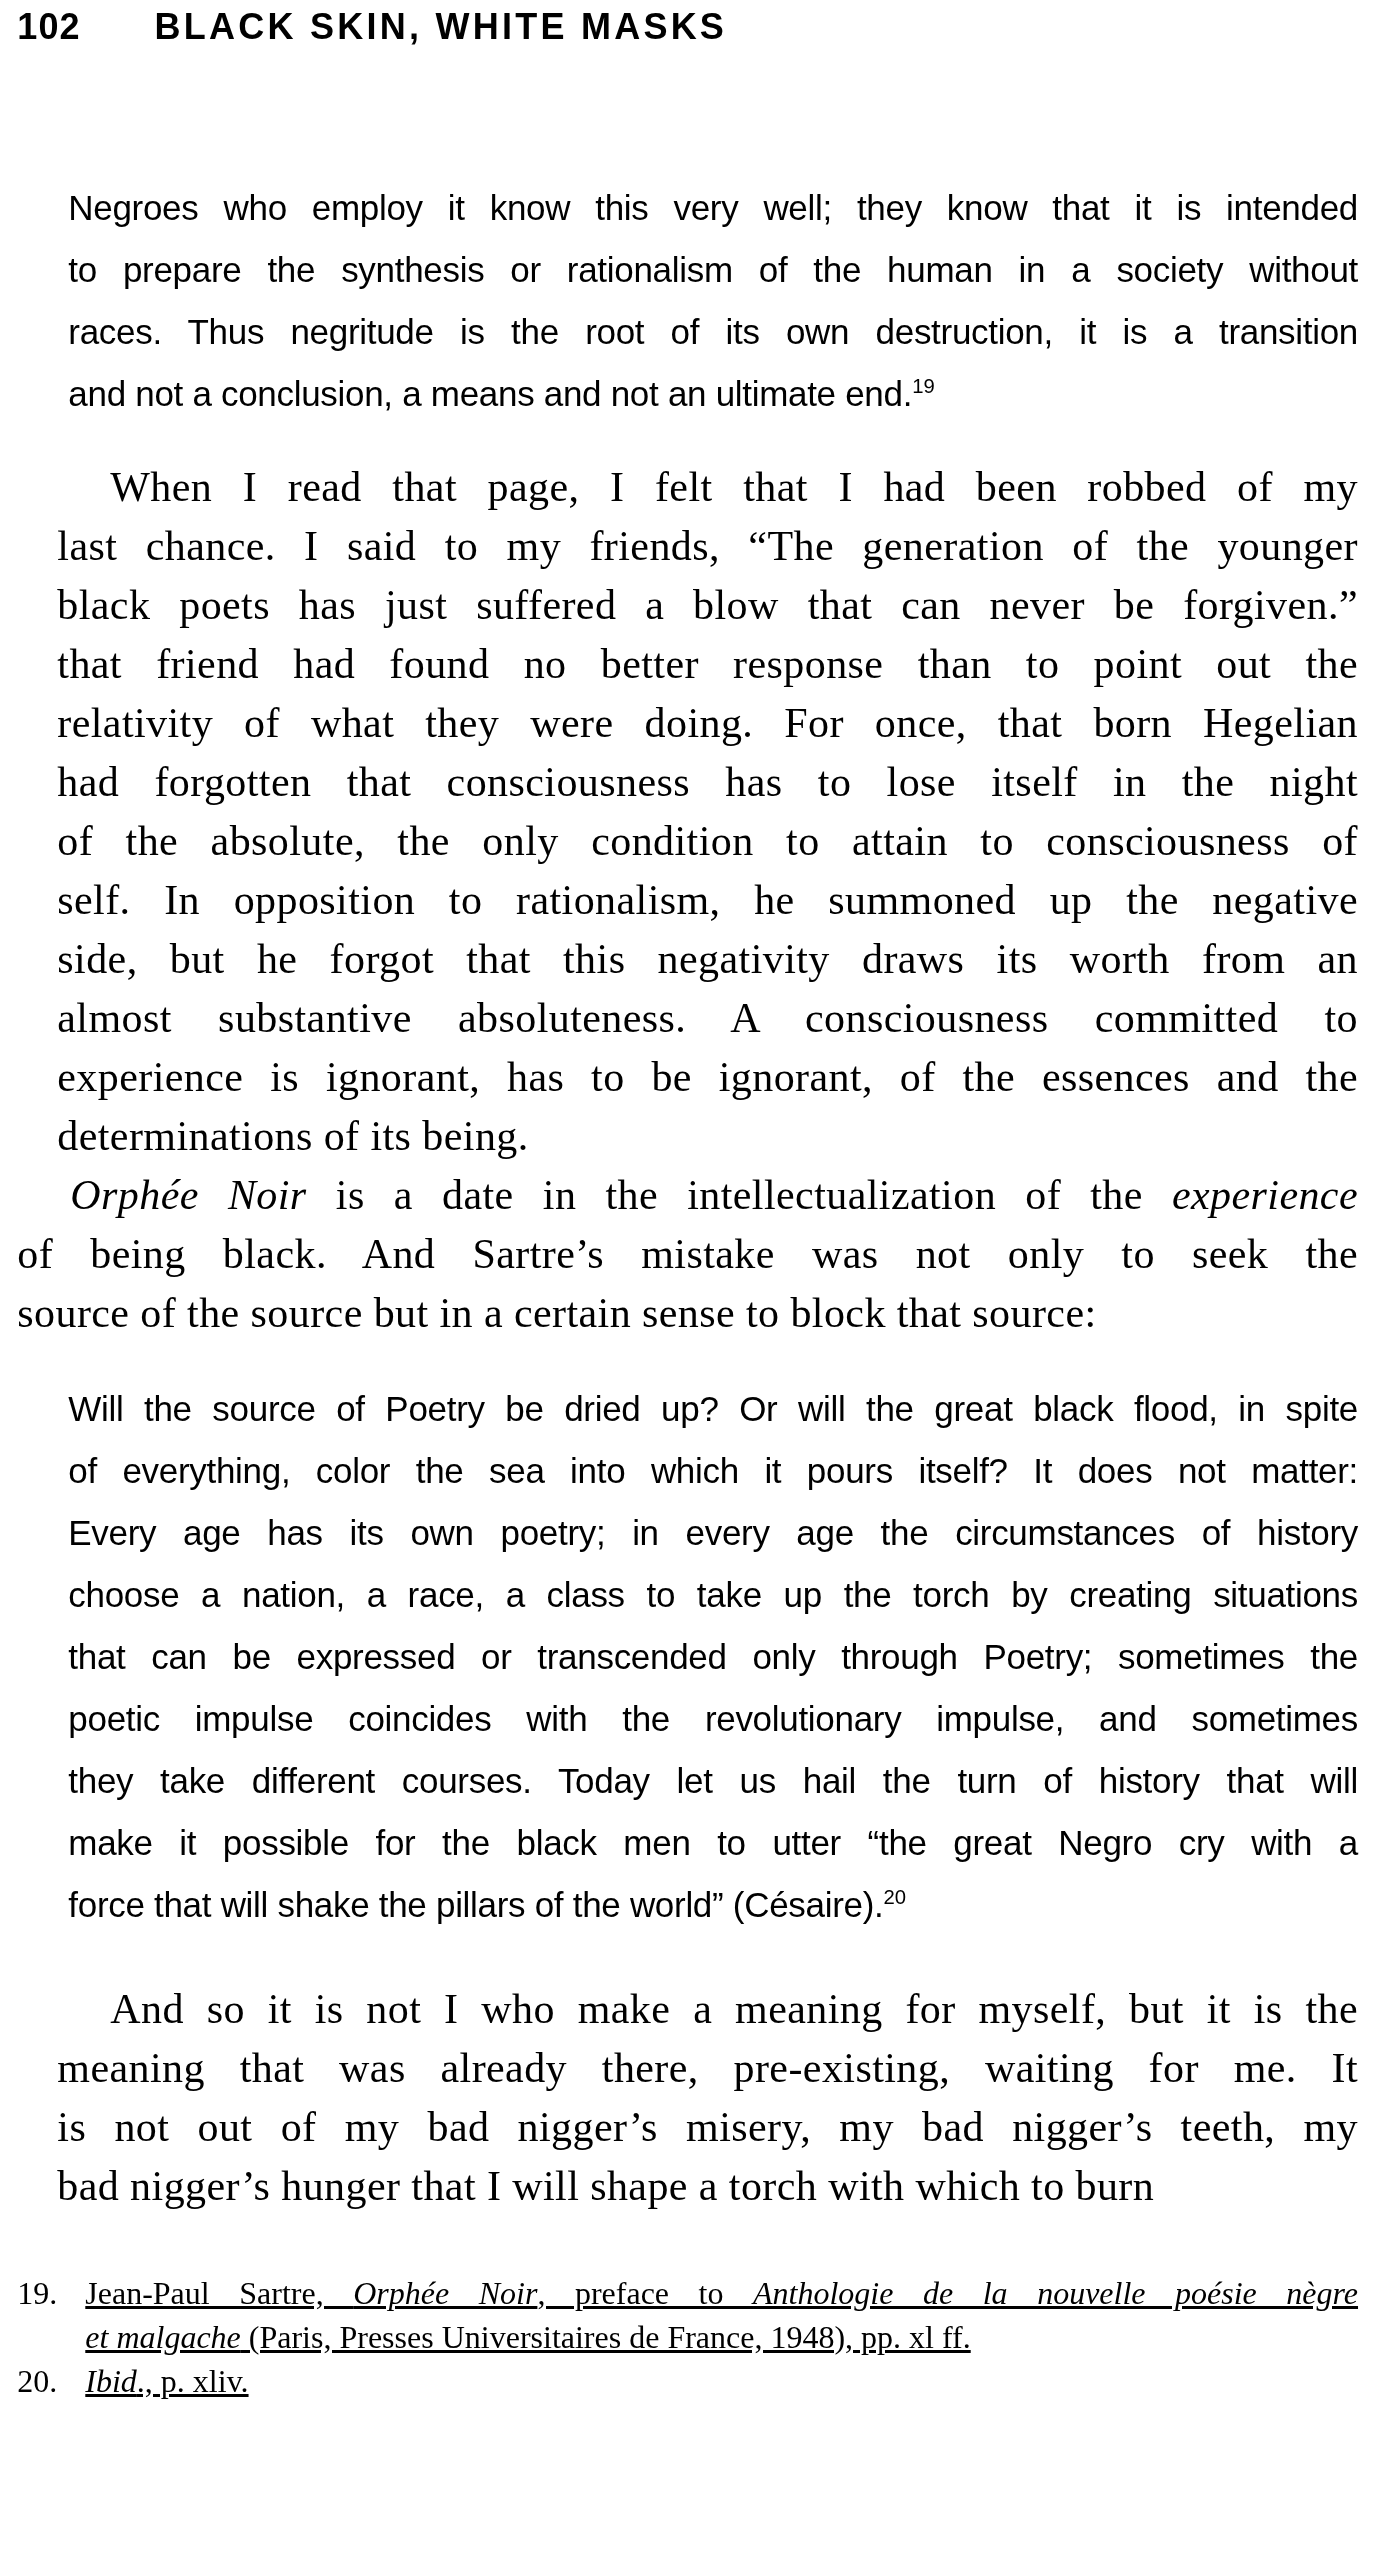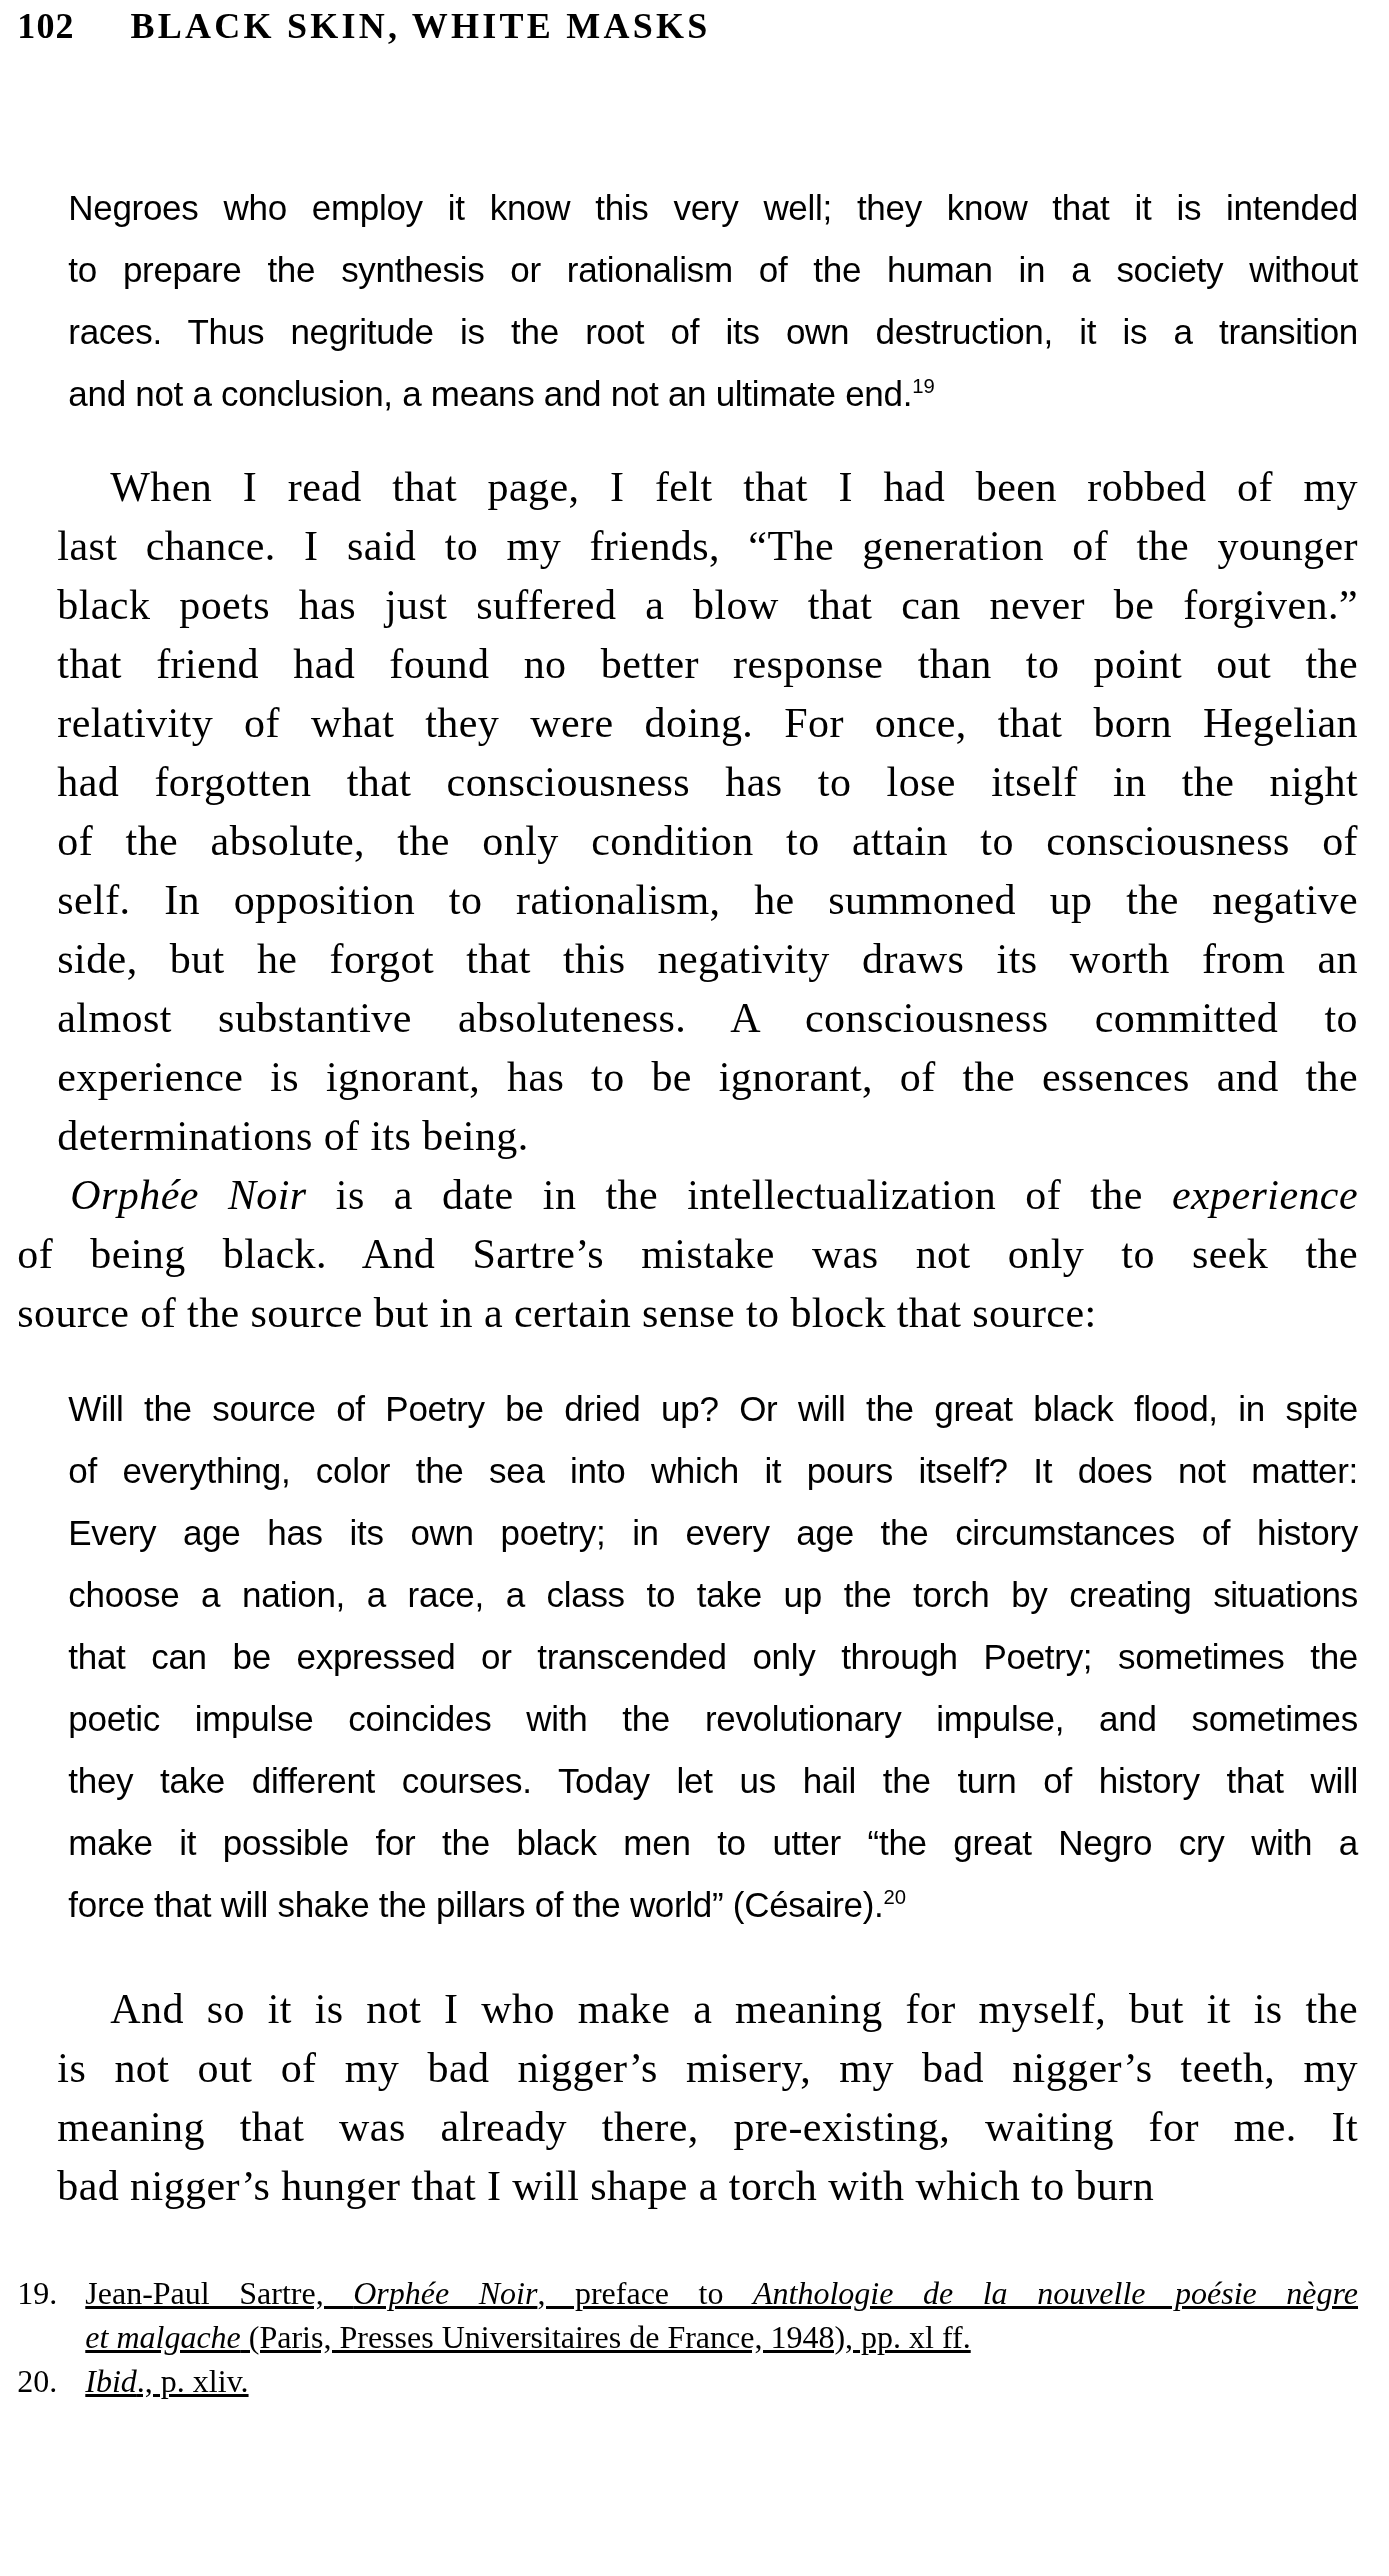"102" .running-head { font-family: Liberation Serif, serif -> Liberation Sans, sans-serif; gap: 56px -> 74px }
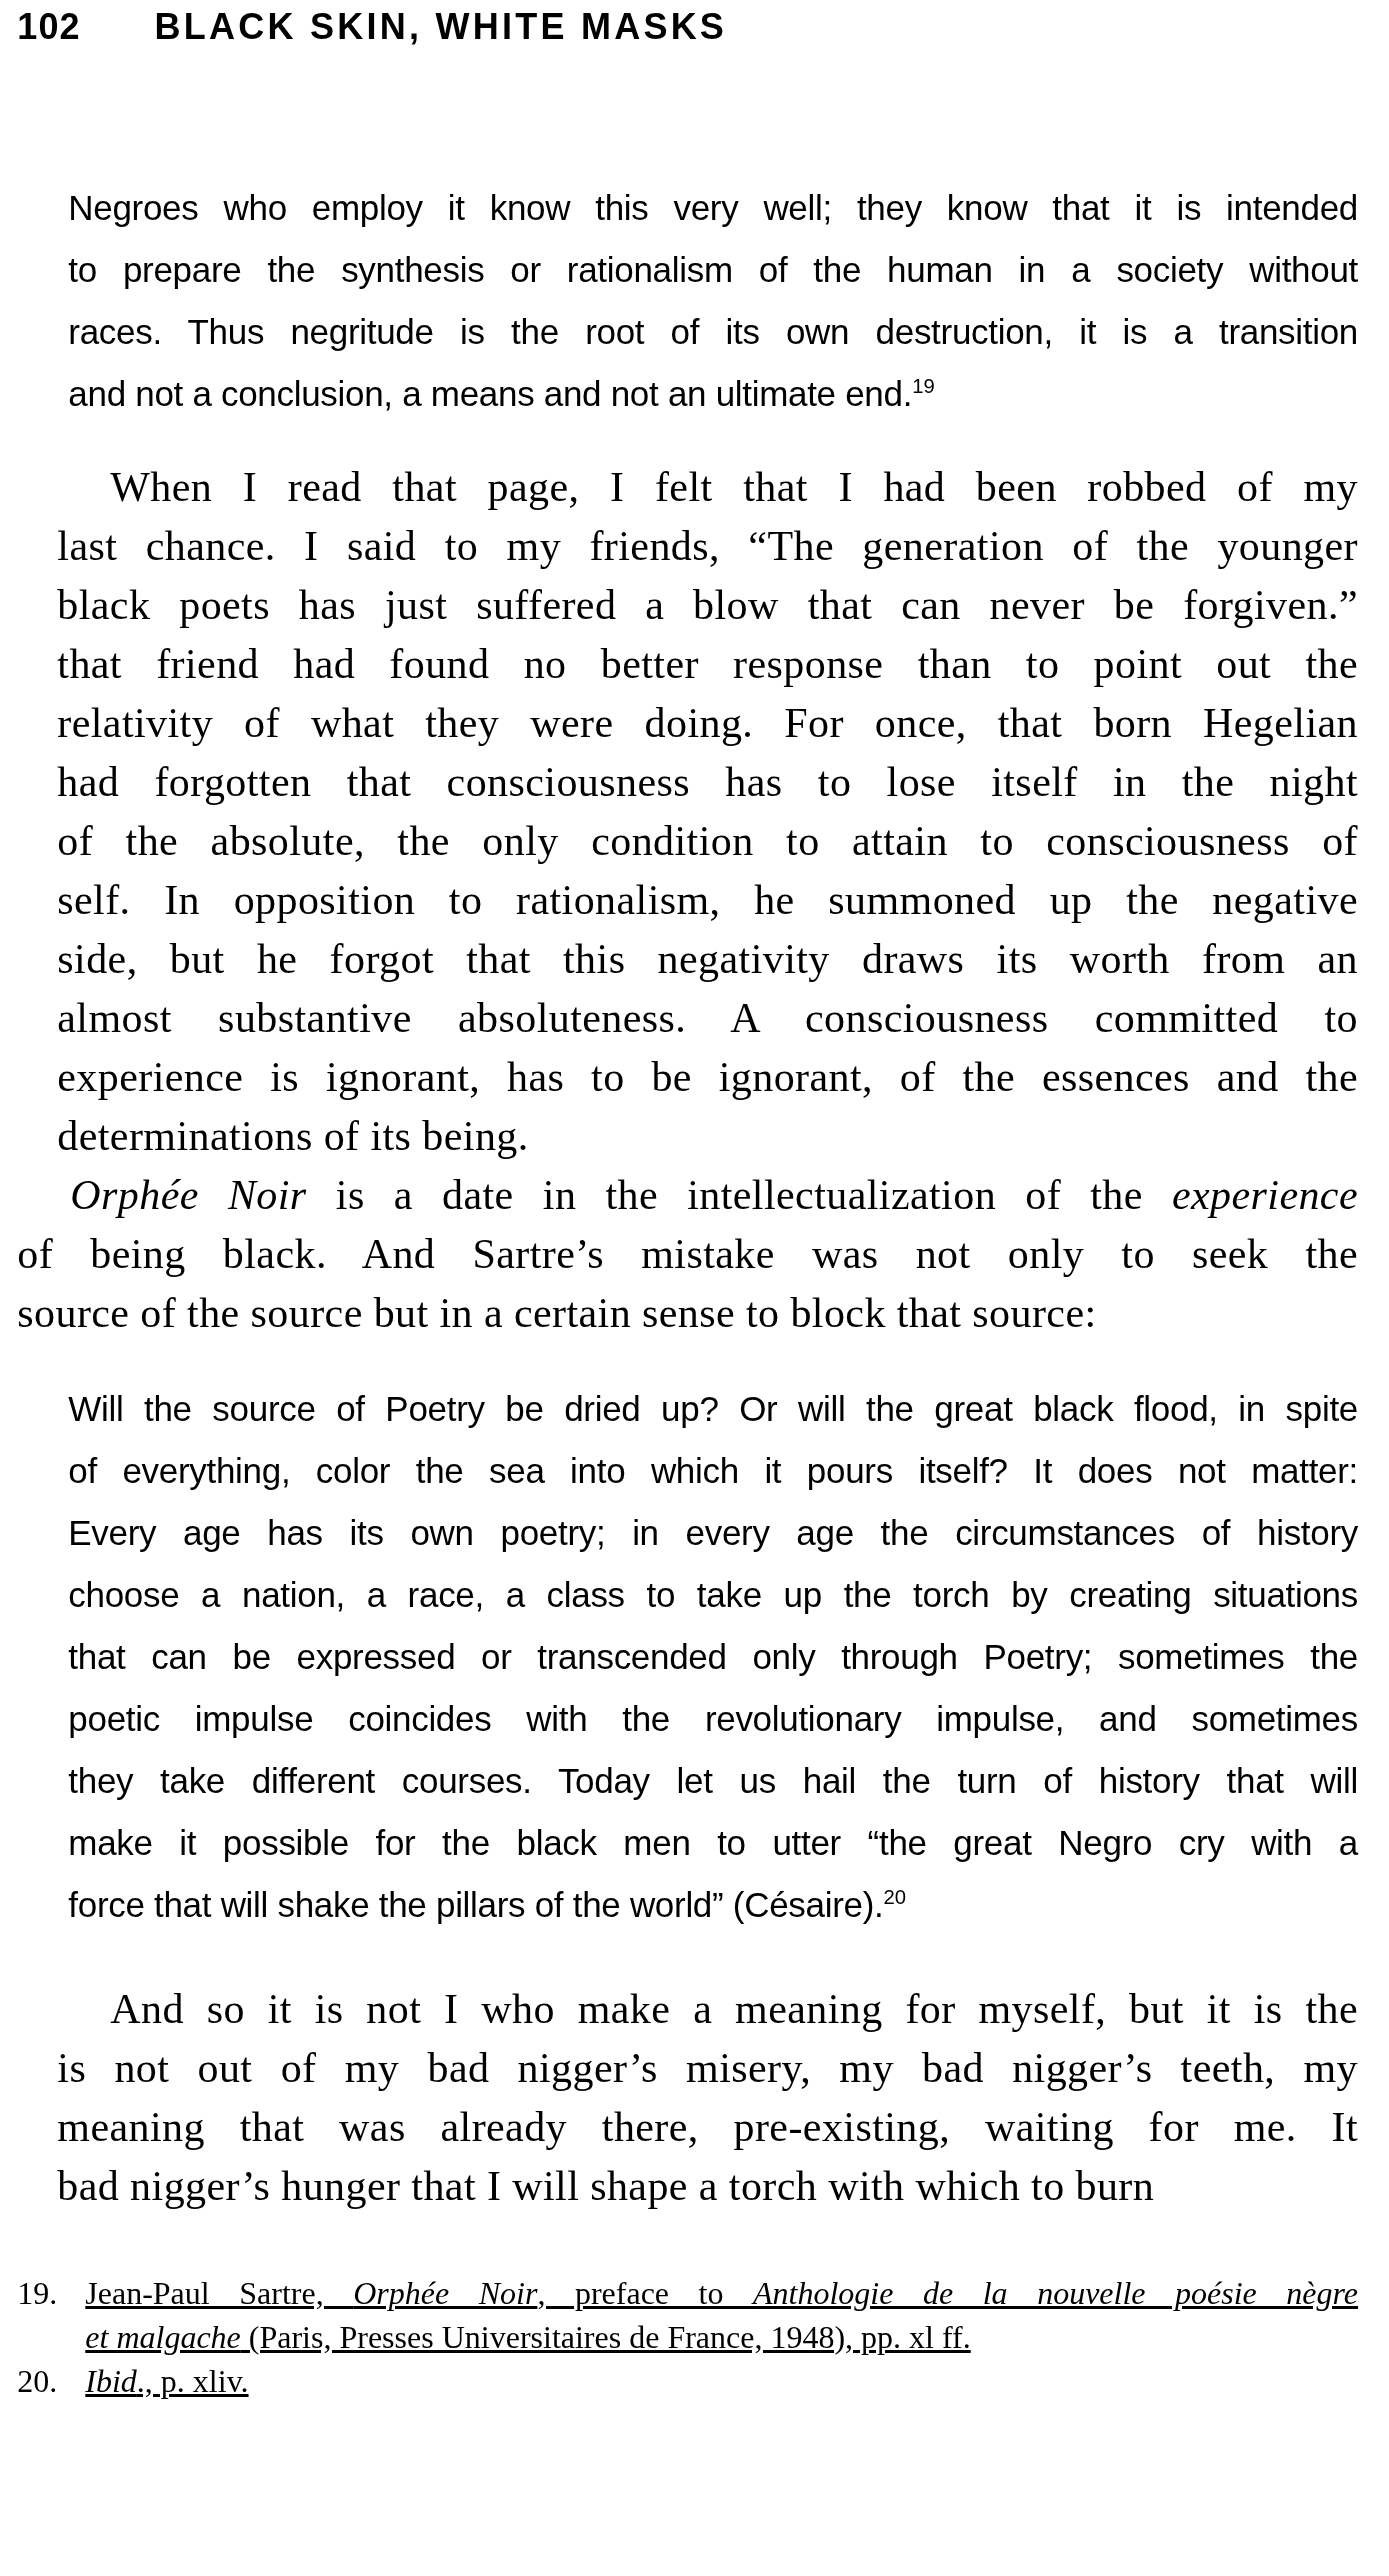"is not out of my" div.line { order: before "meaning that was already there," -> after "meaning that was already there," }
